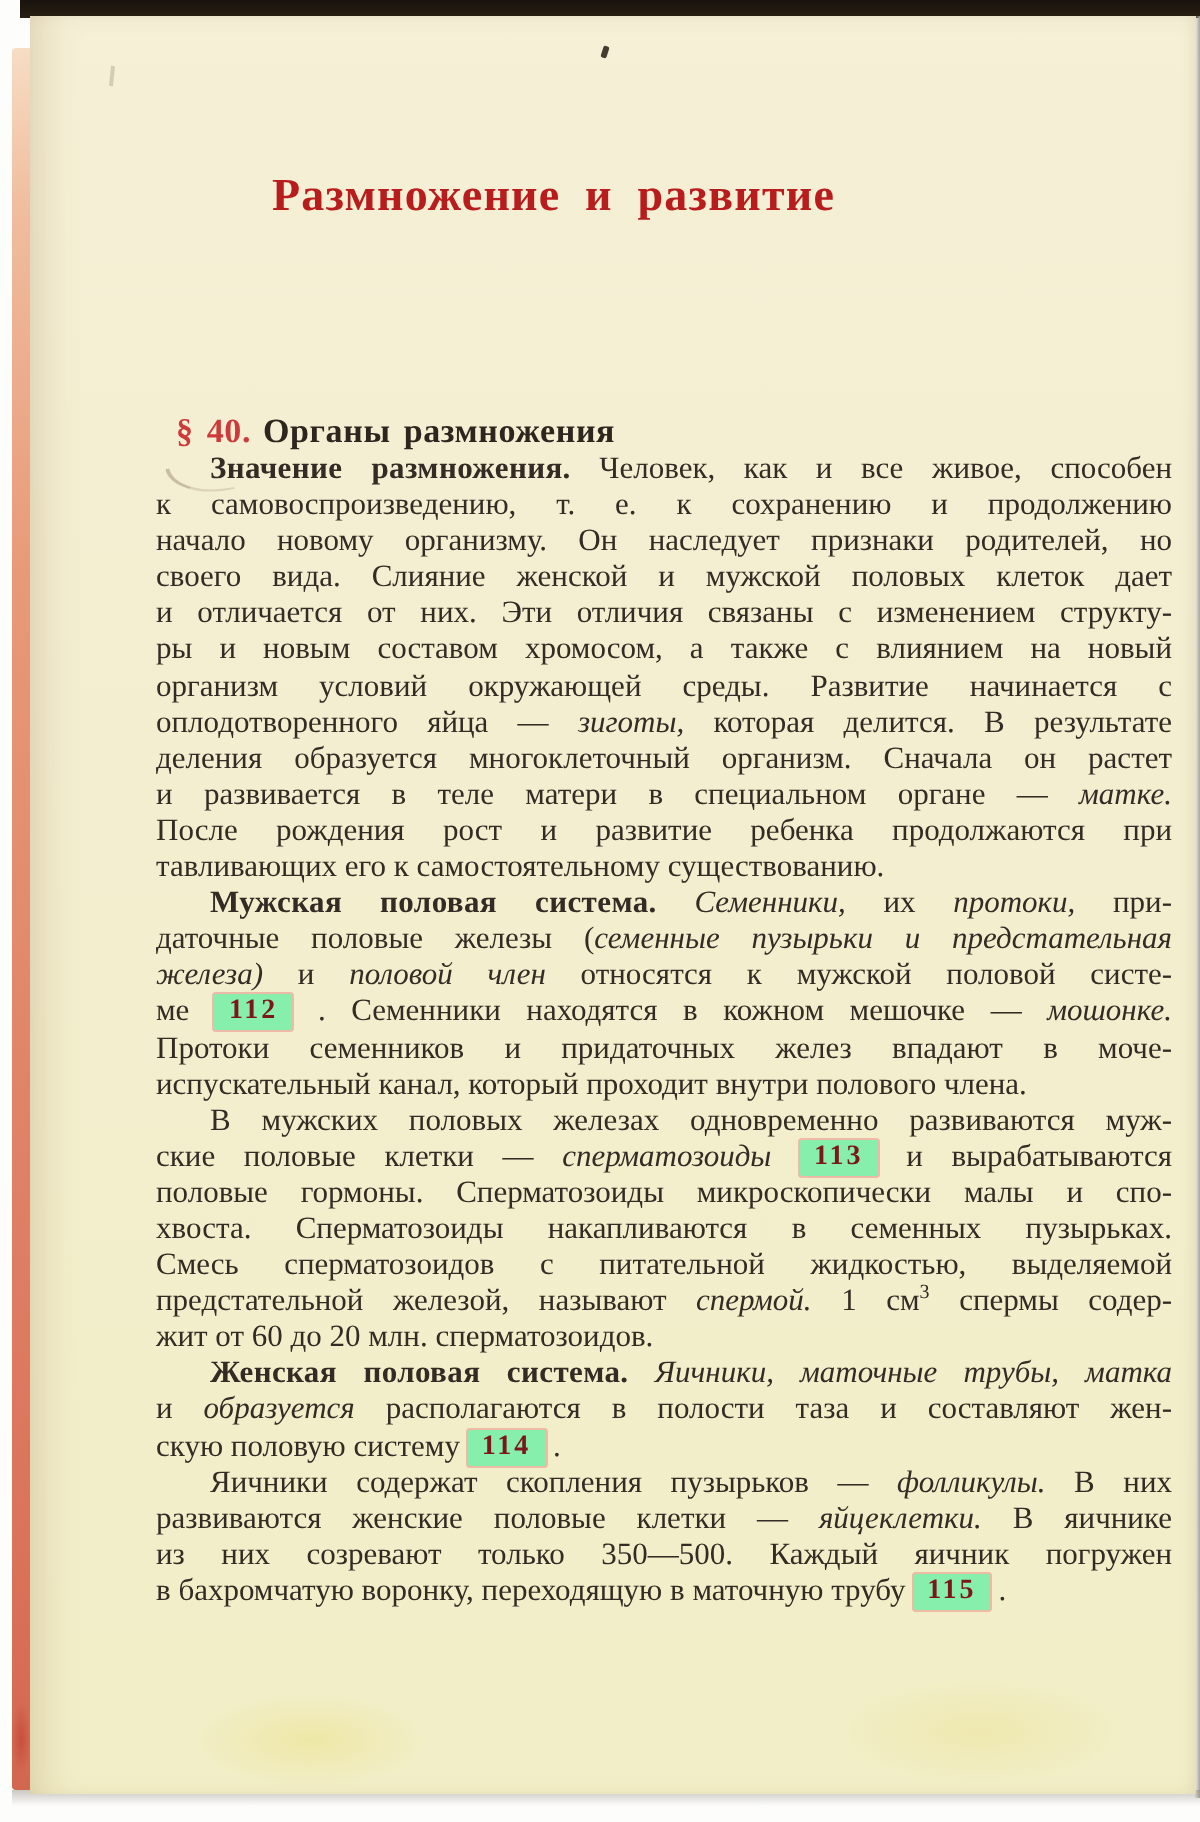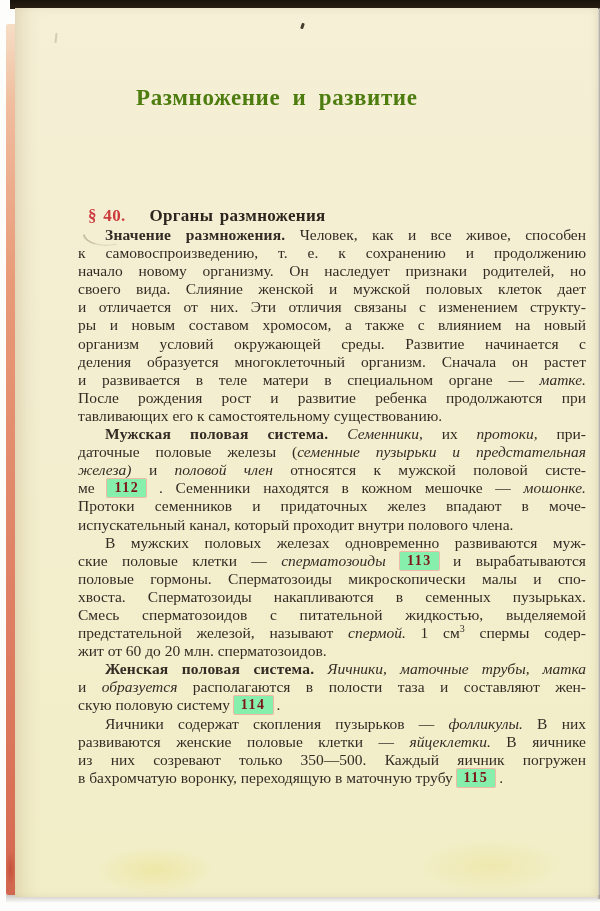"Размножение и развитие" .chapter-title { color: #4d7c0f -> #b91c1c }
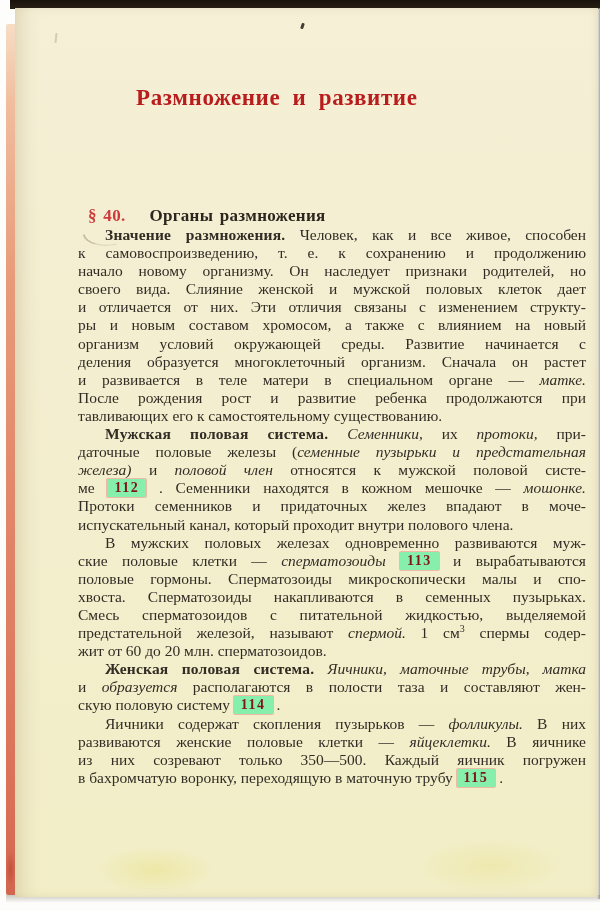"§ 40." .section-number { margin-right: 24px -> 6px }
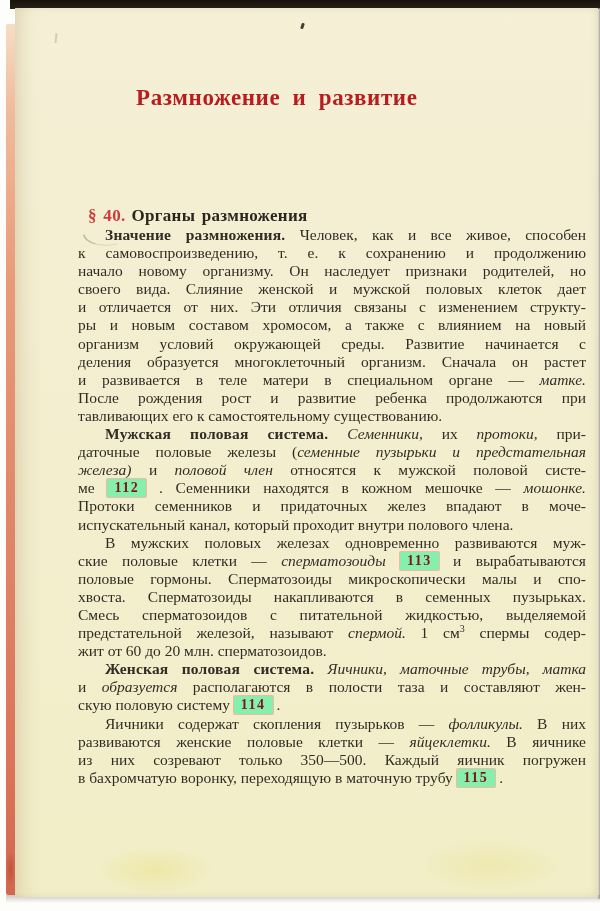"оплодотворенного яйца — зиготы, которая" div.line { html: none -> <div><span>оплодотворенного яйца — </span><span>зиготы,</span><span> которая делится. В результате</span></div> }
